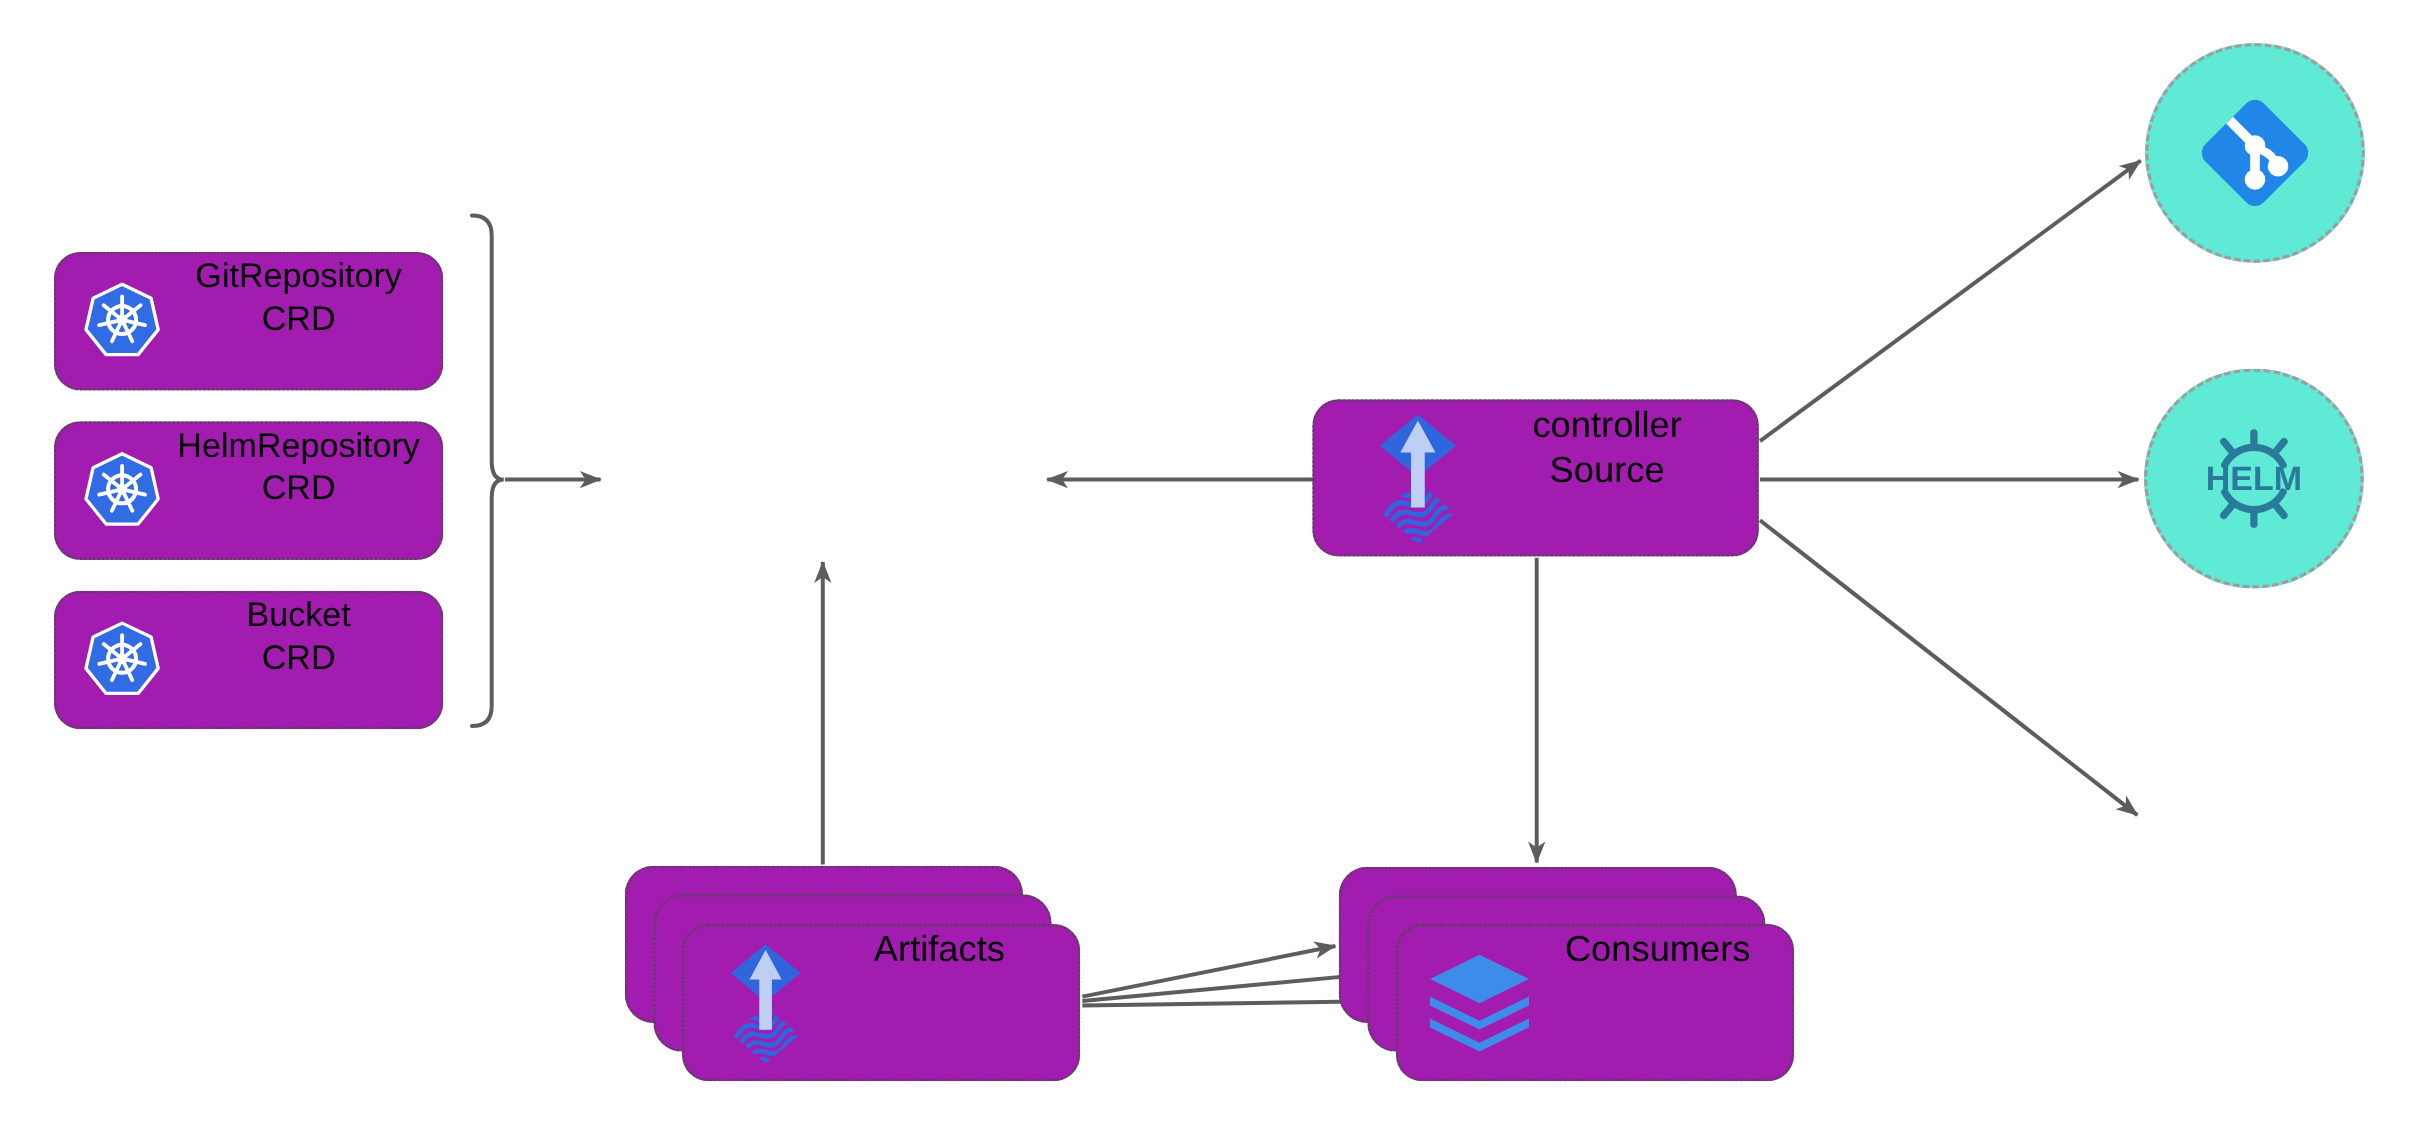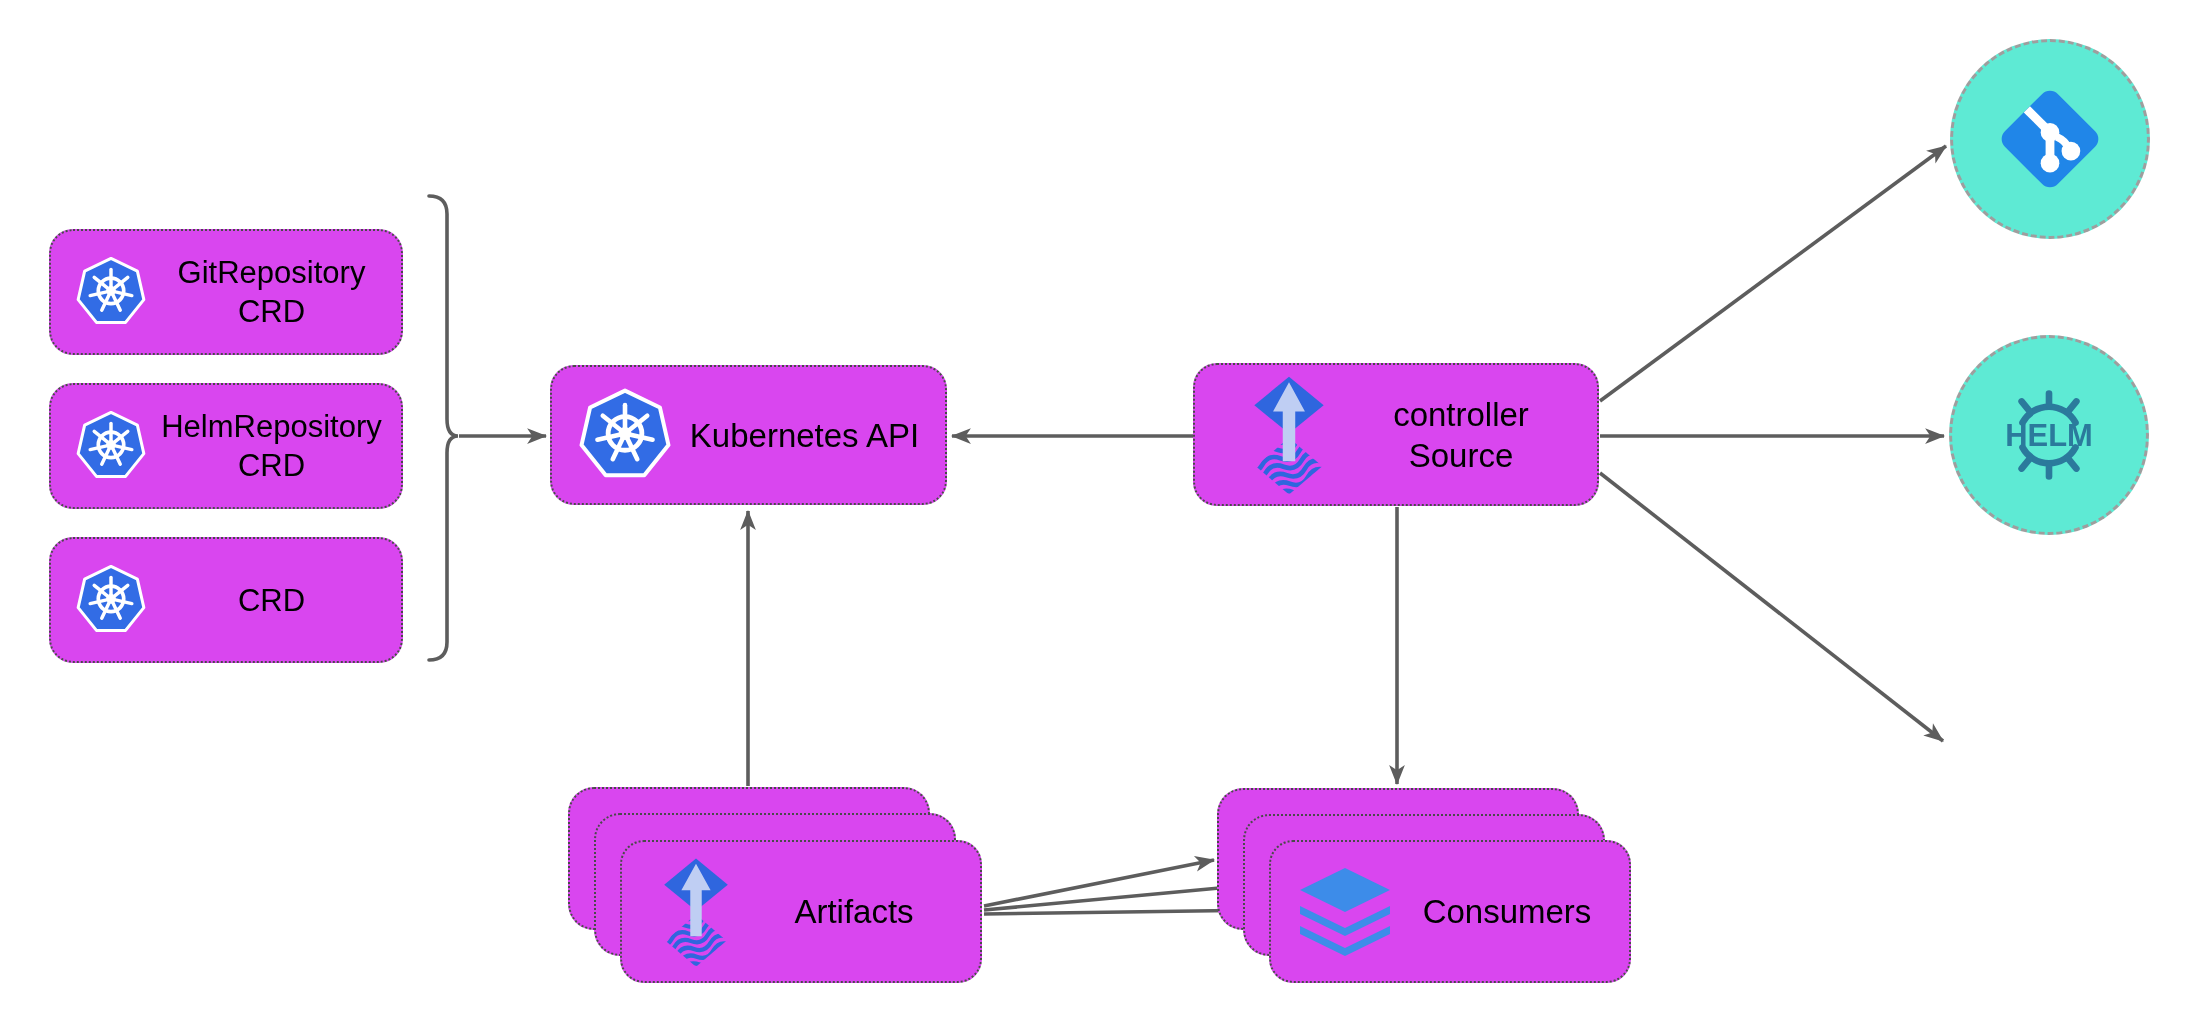"GitRepository" .box { align-items: center -> none; background: #d946ef -> #a21caf }
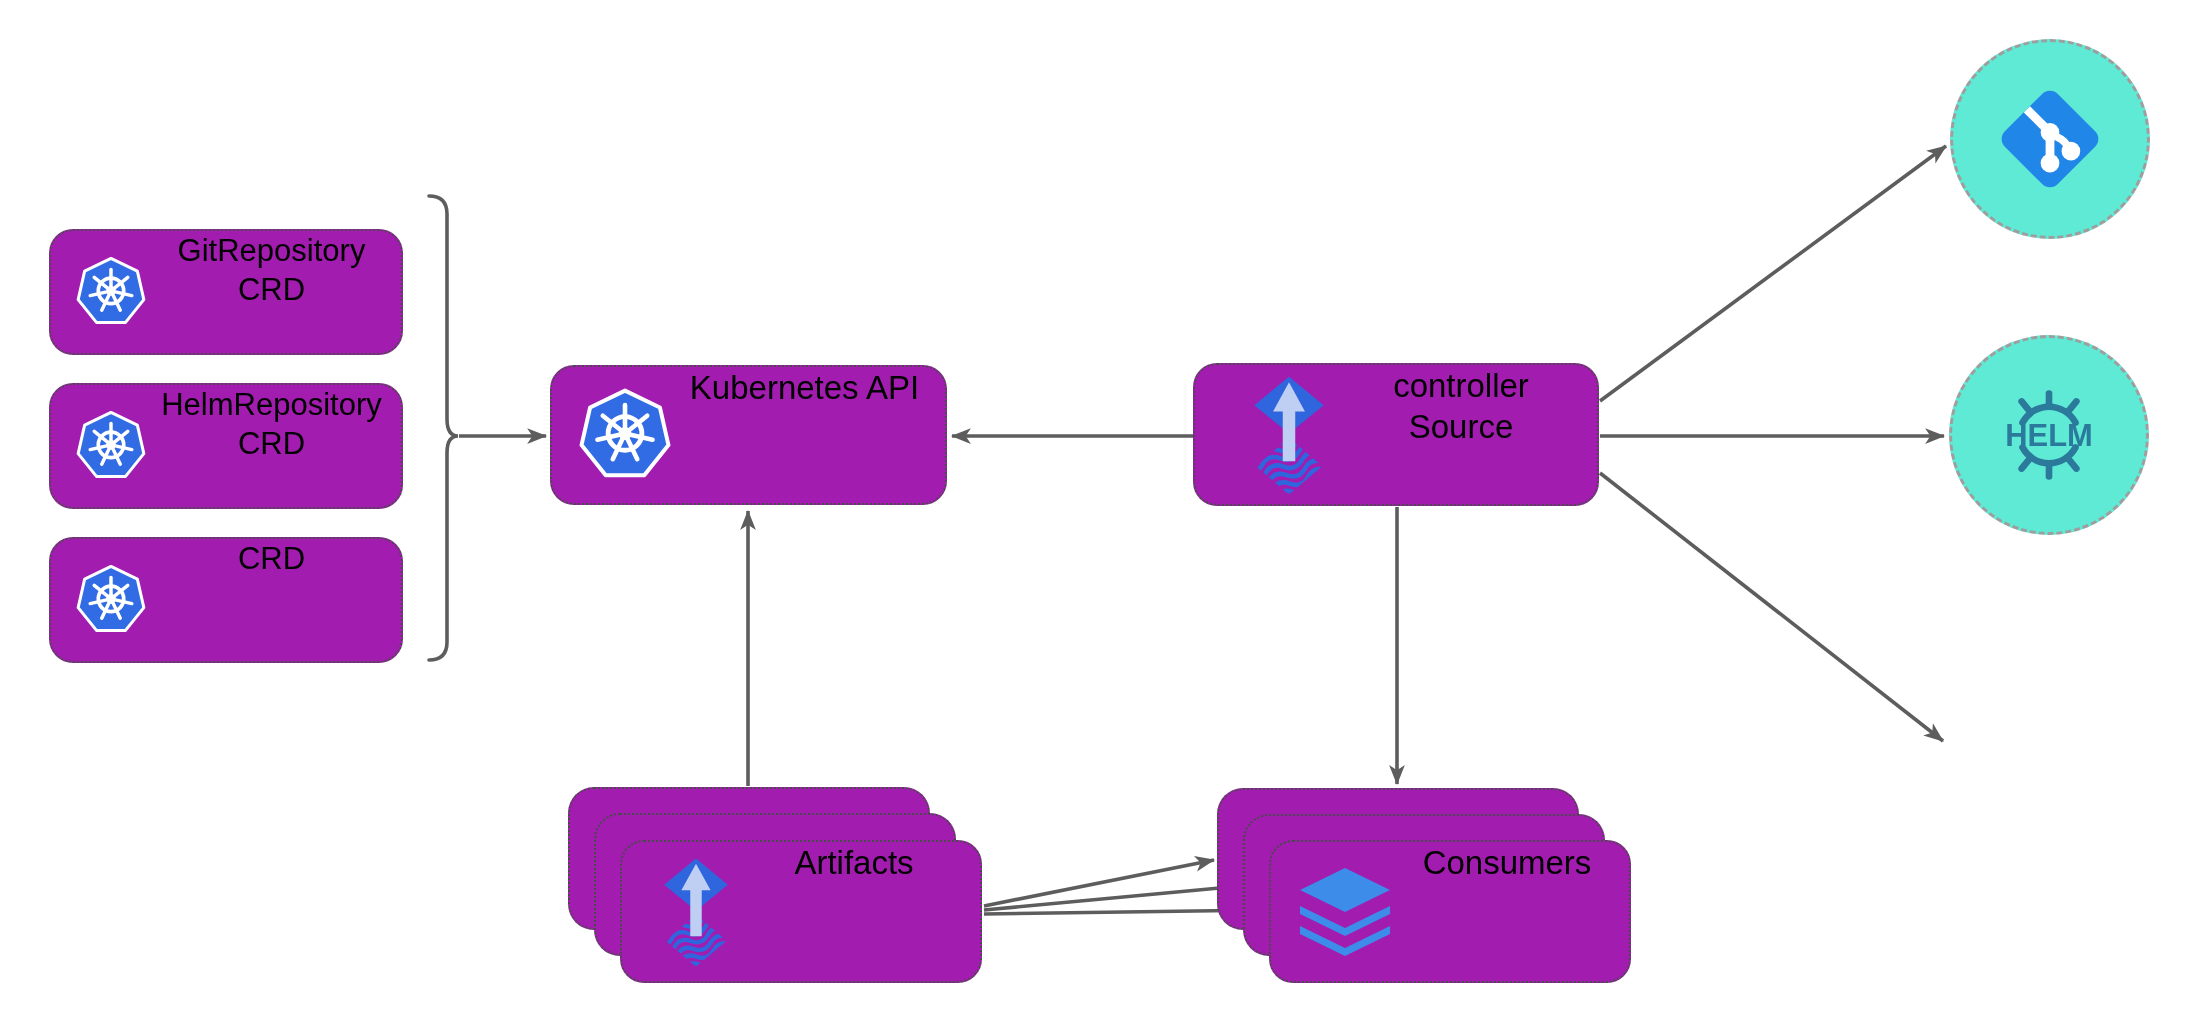"Kubernetes API" div.box { html: <div> <span> <svg> <polygon></polygon> <g> <line></line> <line></line> <line></line> <line></line> <line></line> <line></line> <line></line> </g> <circle></circle> <circle></circle> </svg> </span> <div>Kubernetes API</div> </div> -> none }
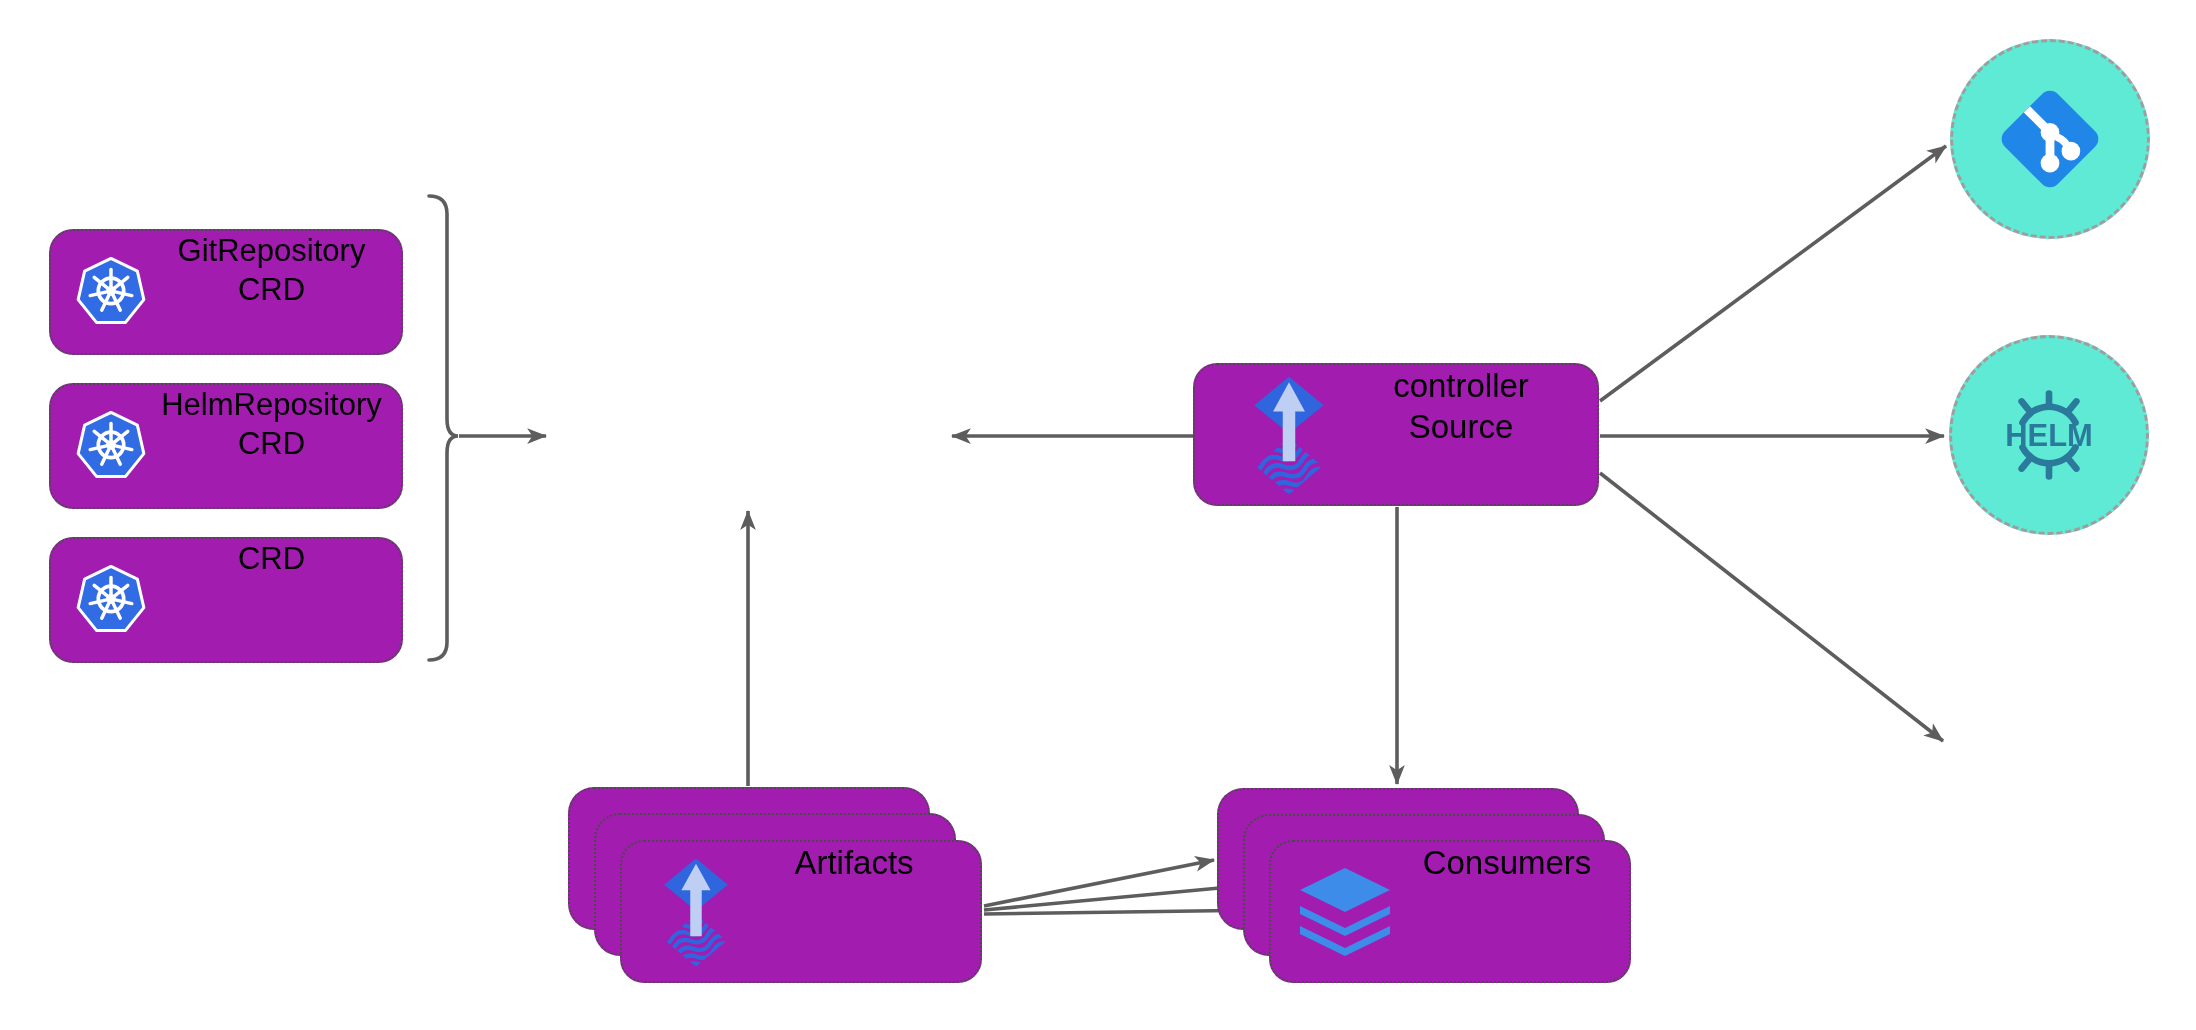"Bucket" div { html: none -> <div>Bucket</div> }
